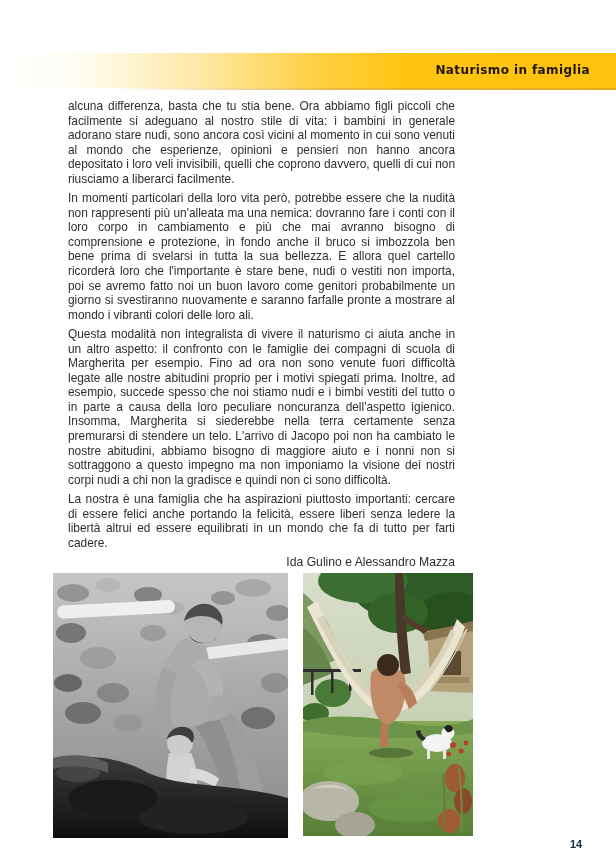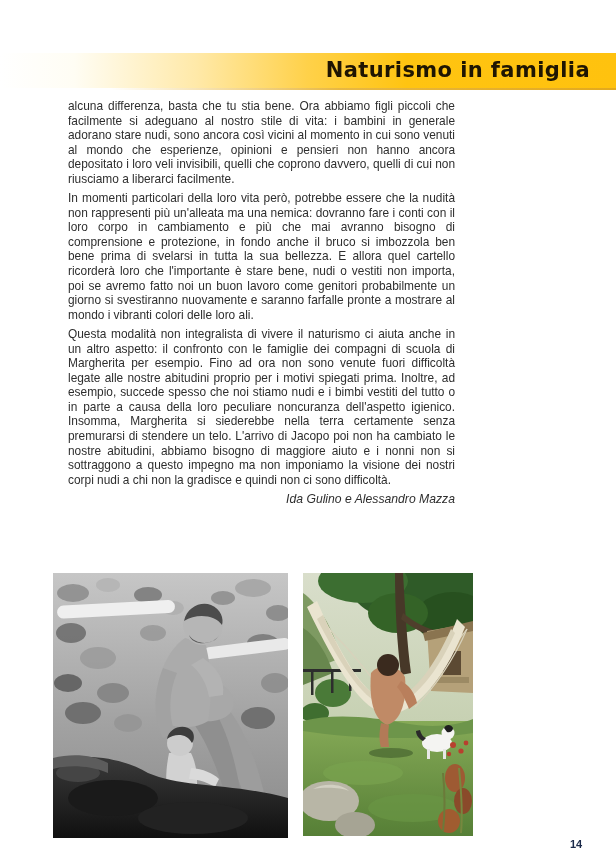"Naturismo in famiglia" .header-title { font-size: 21px -> 12px }
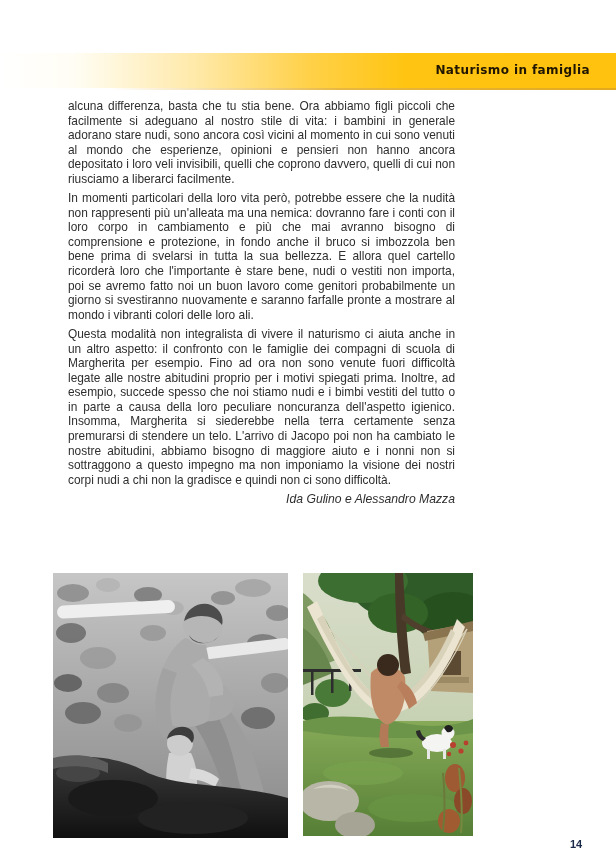"La nostra è una famiglia" p { html: none -> <p>La nostra è una famiglia che ha aspirazioni piuttosto importanti: cercare di essere felici anche portando la felicità, essere liberi senza ledere la libertà altrui ed essere equilibrati in un mondo che fa di tutto per farti cadere.</p> }
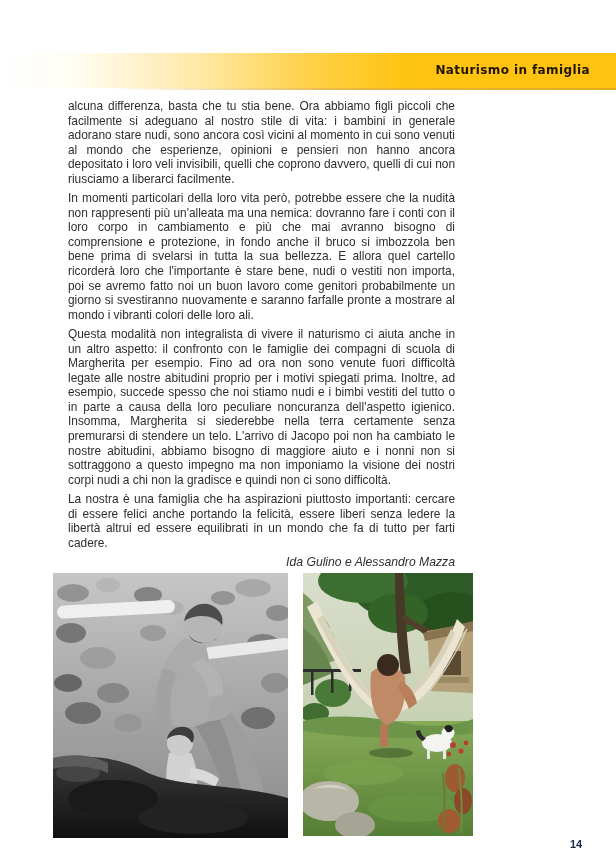"Ida Gulino e Alessandro Mazza" .byline { font-style: italic -> none }
